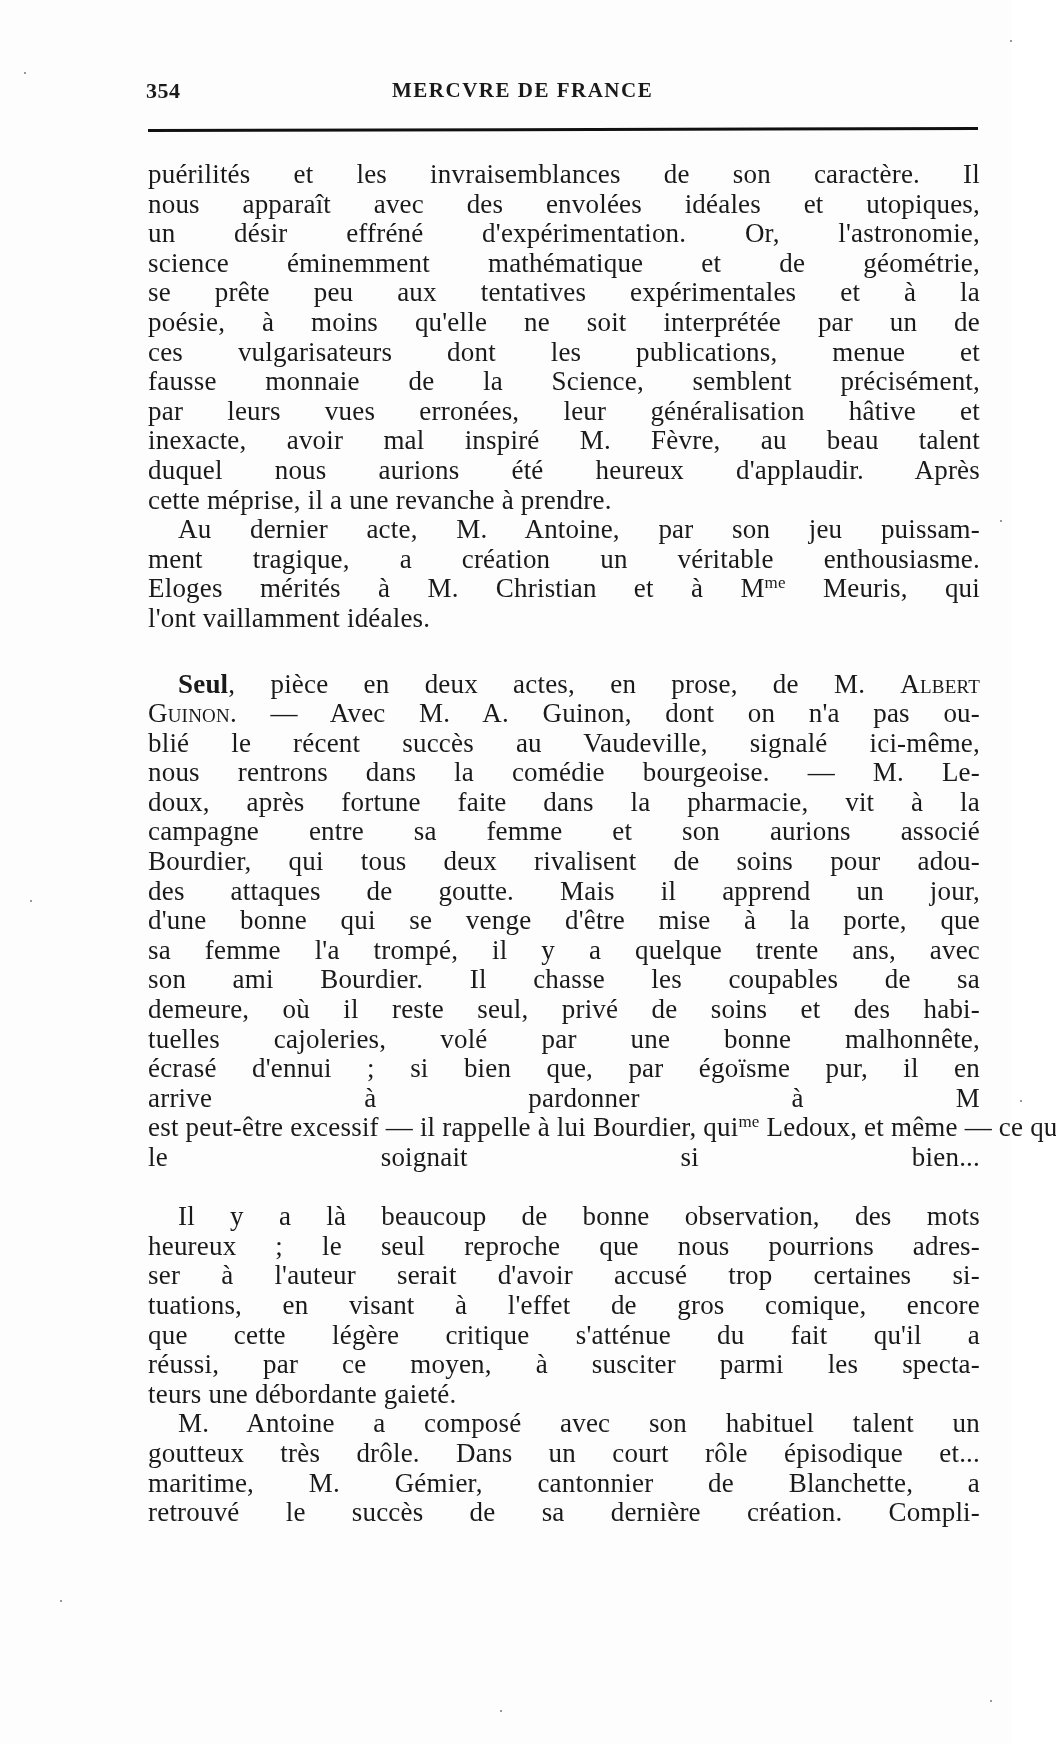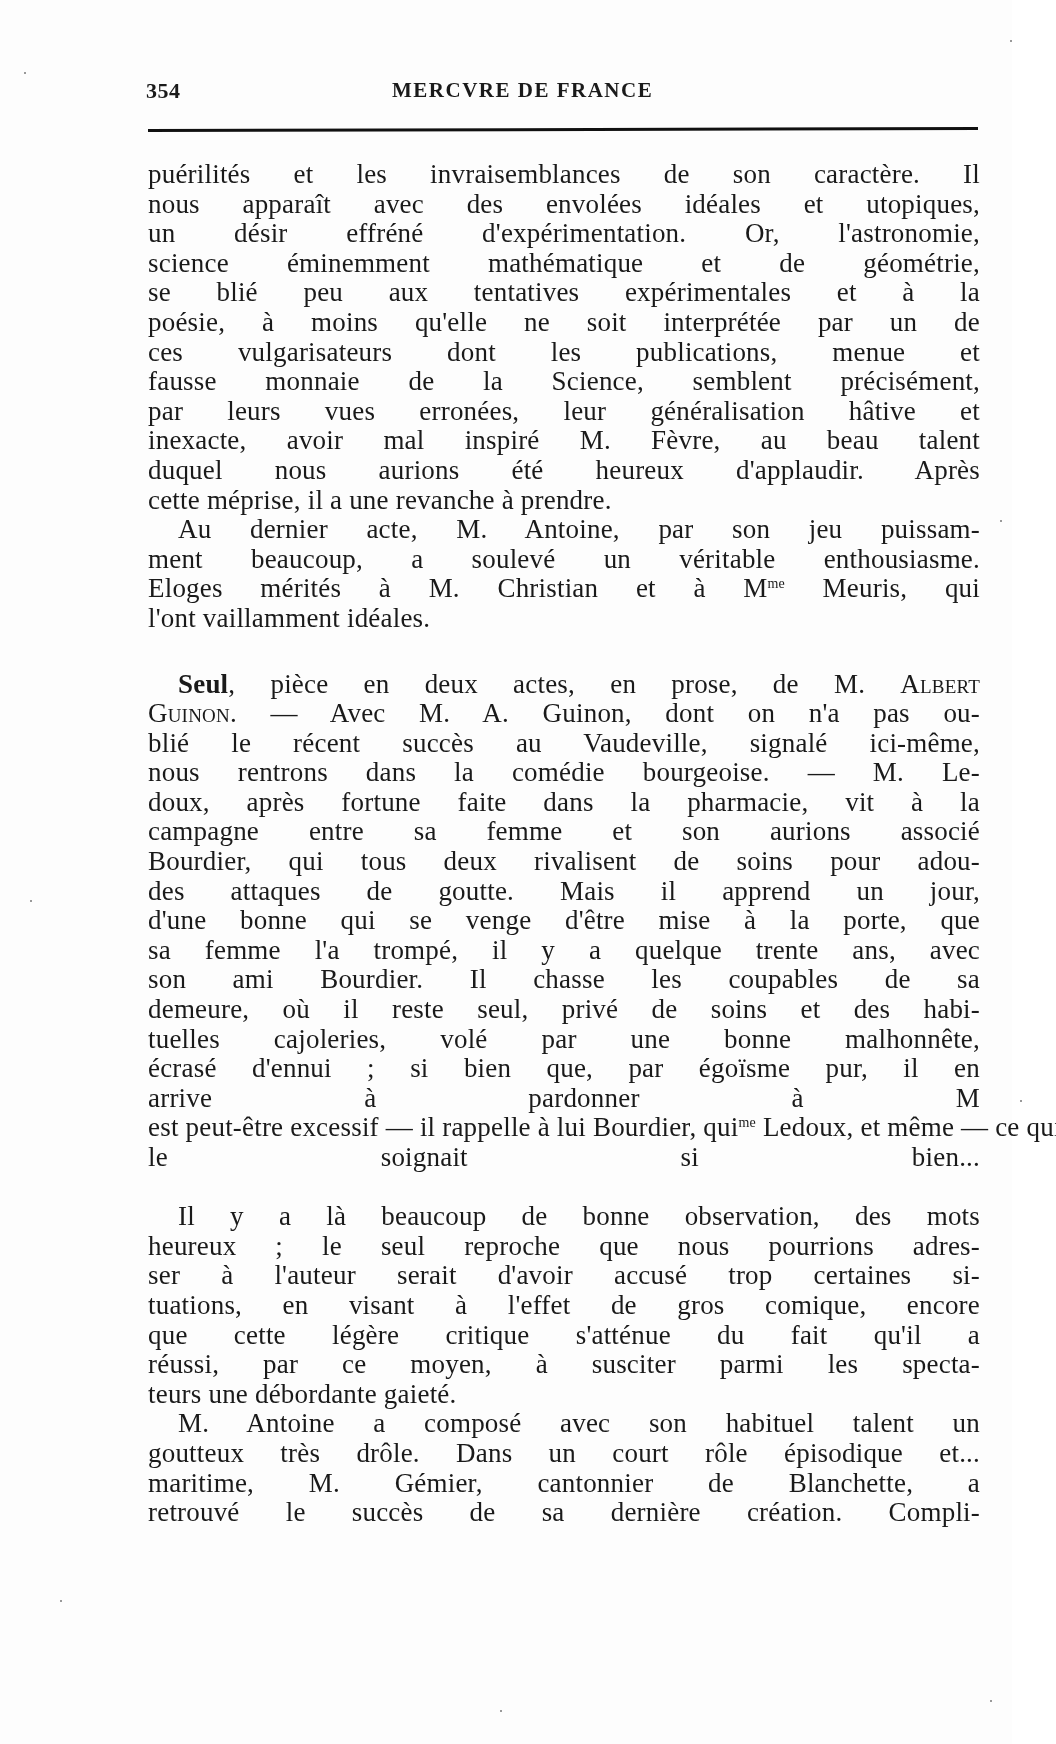"se blié peu aux tentatives" div.line { text: blié -> prête }
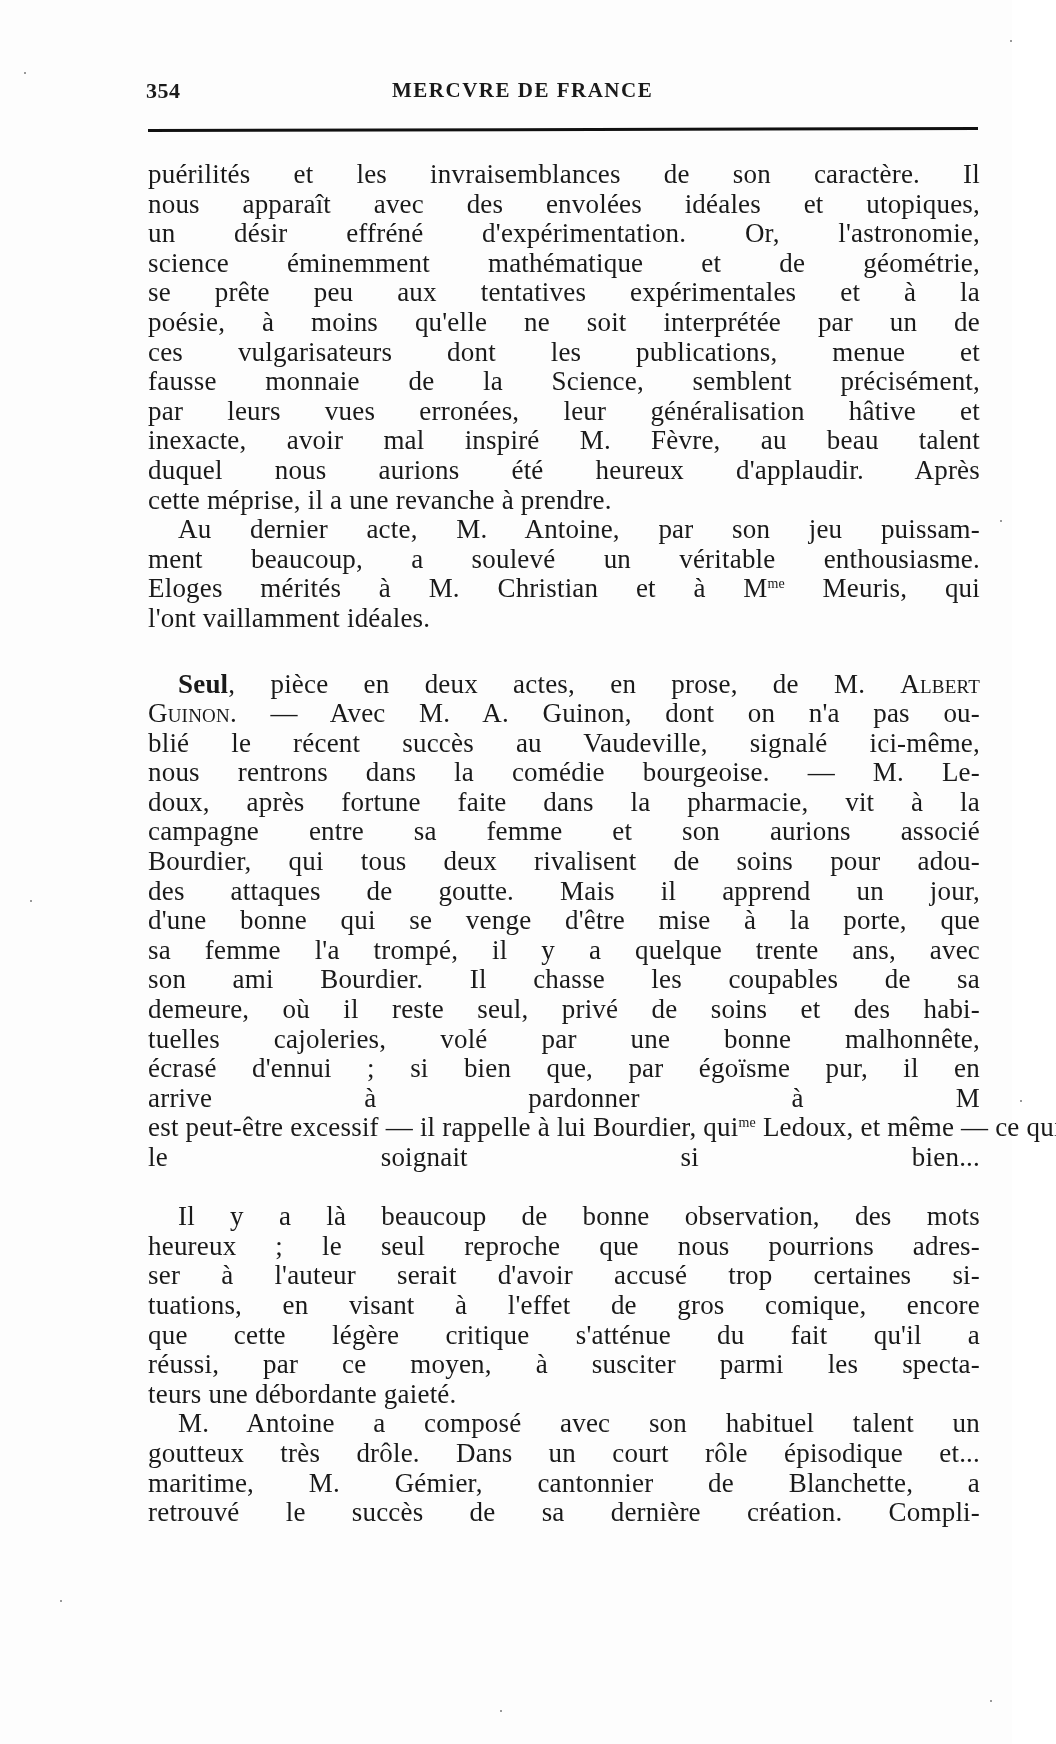"ment beaucoup, a soulevé un" div.line { text: beaucoup, a soulevé -> tragique, a création }
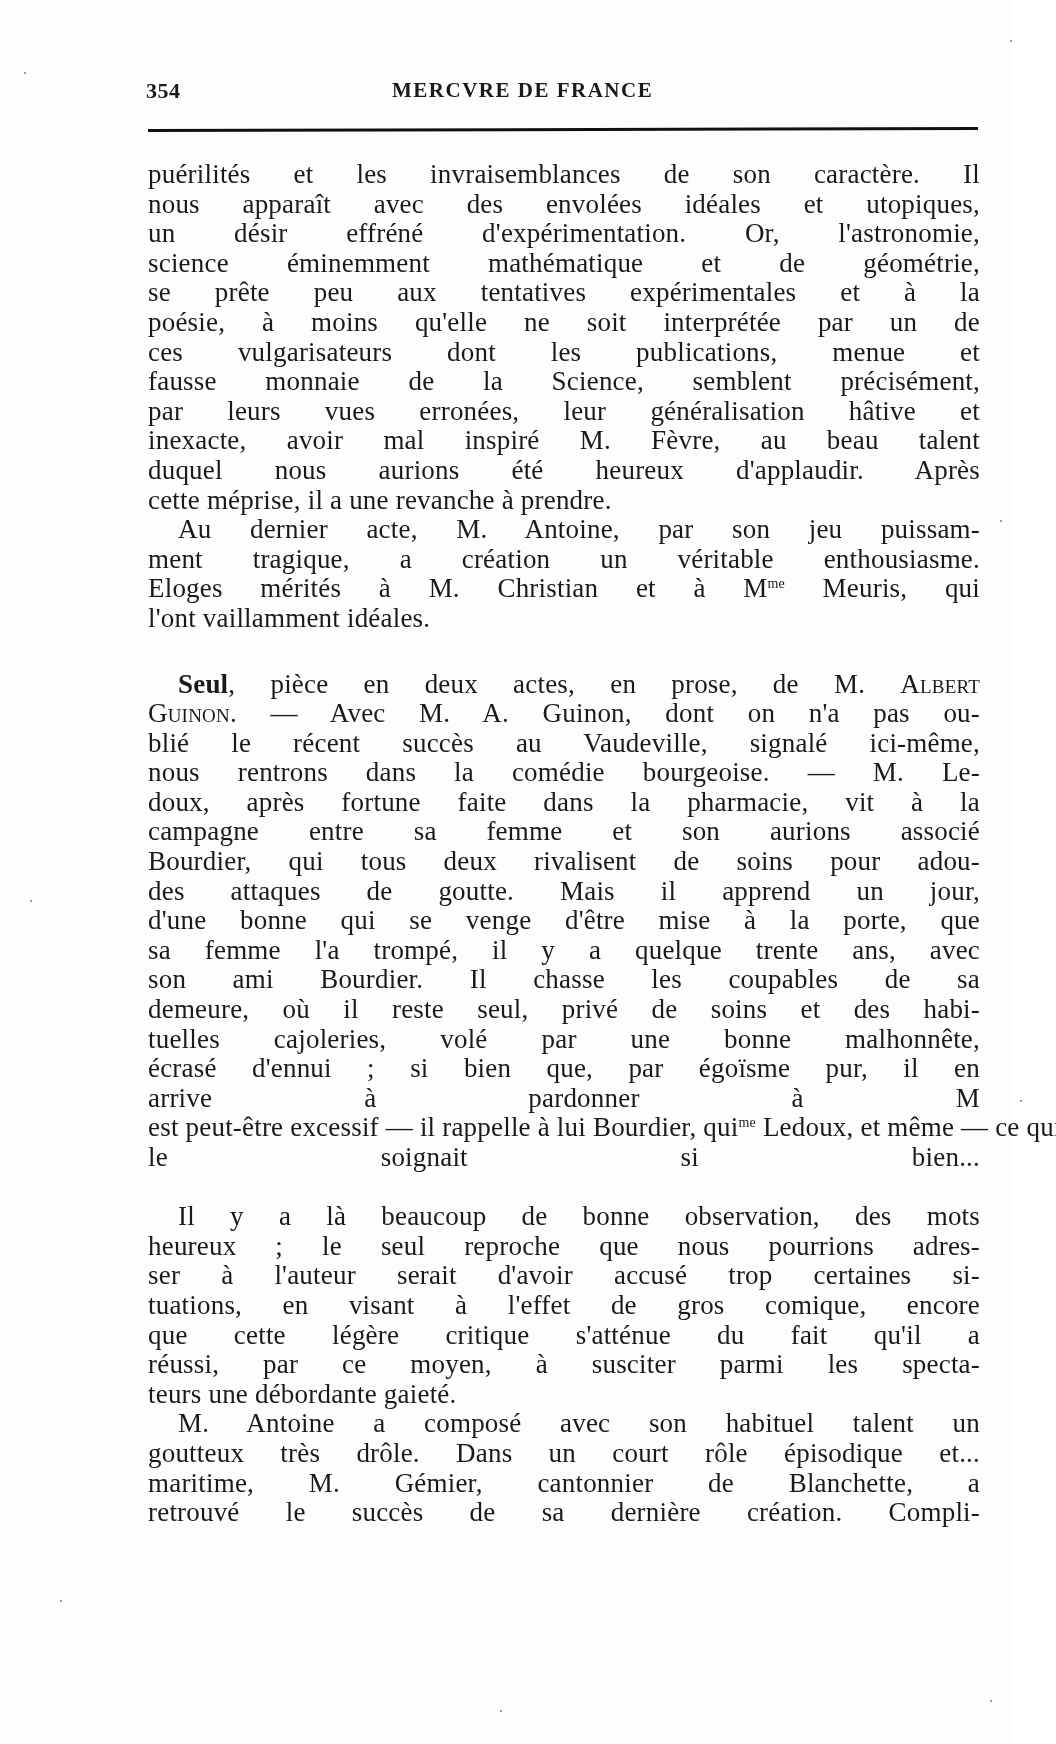"me" sup.abbr { font-size: 14px -> 17px }
